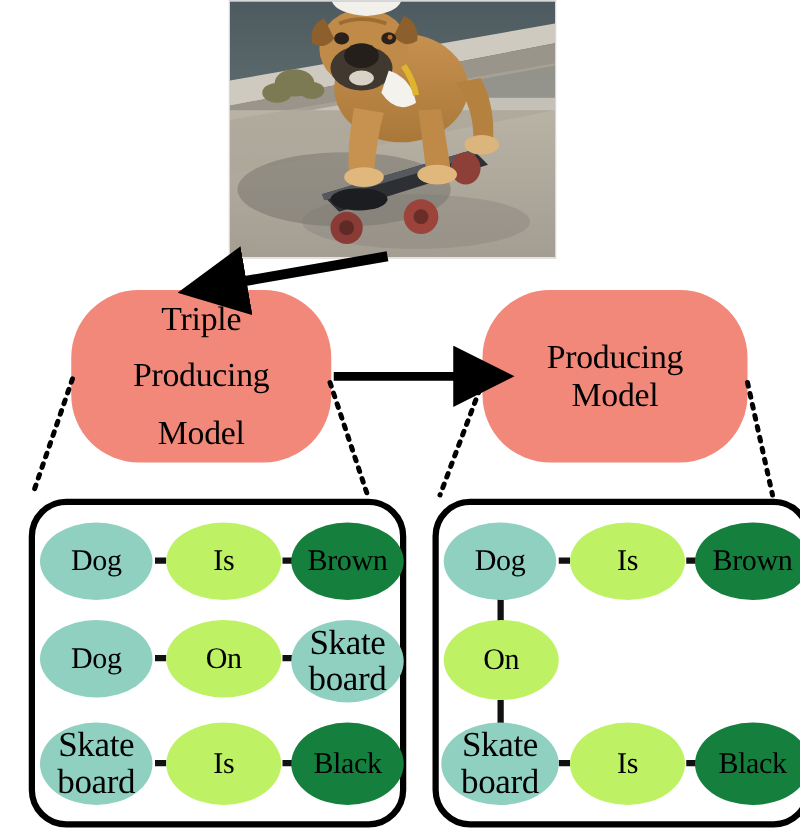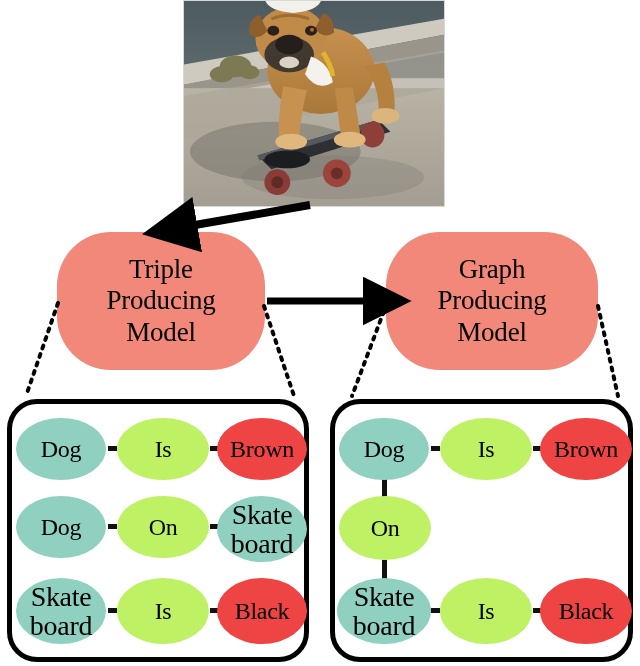"Triple" #model-triple { gap: none -> 14px }
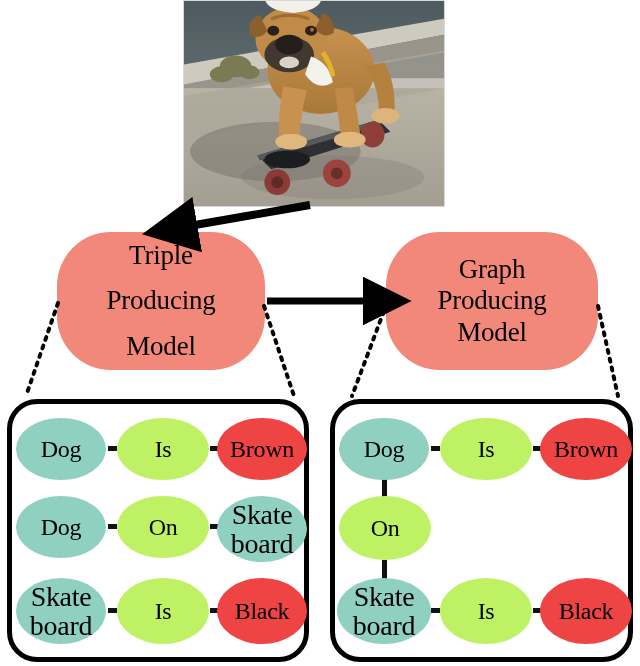"Graph" span { html: <span>Graph</span> -> none }
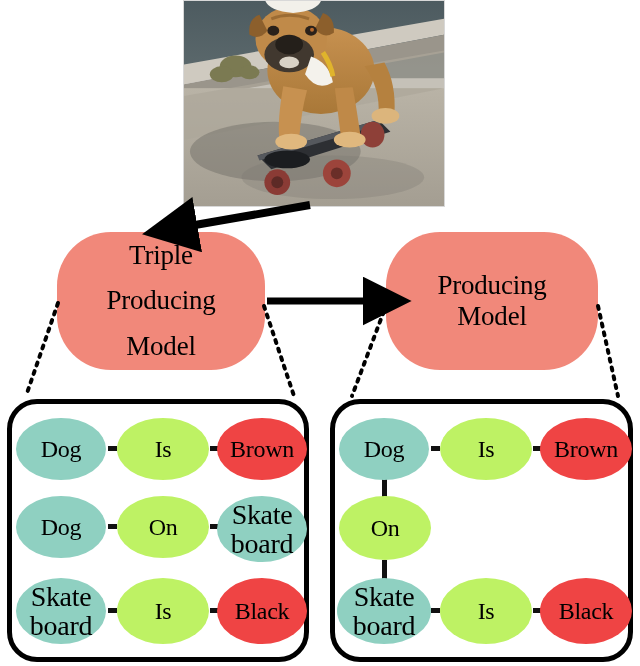"Dog" .output-panel { margin-left: none -> 16px }
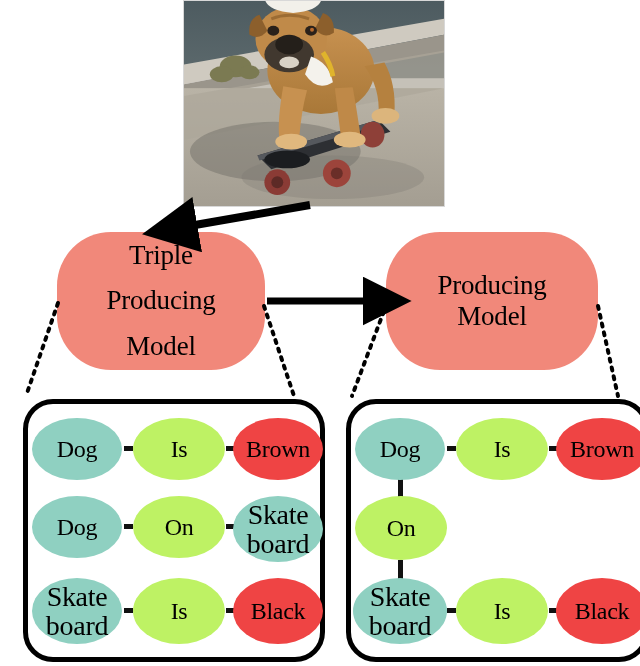"Brown" .node-attribute { background: #ef4444 -> #15803d }
